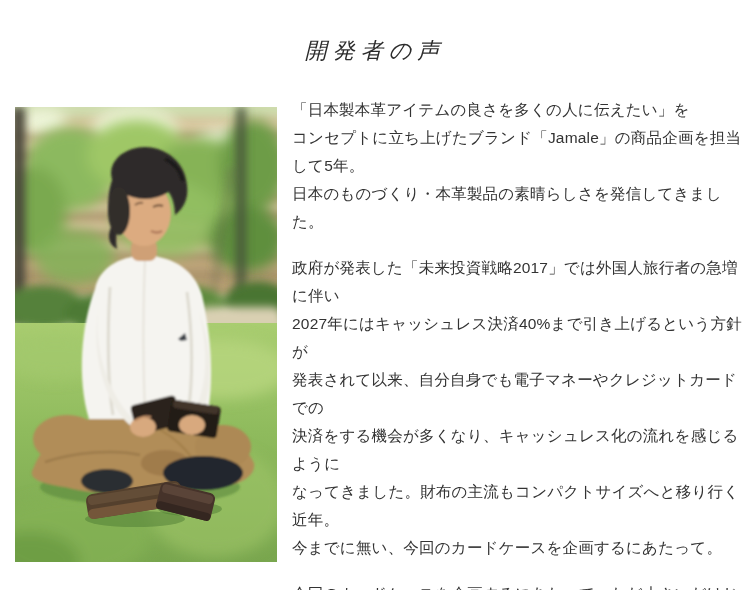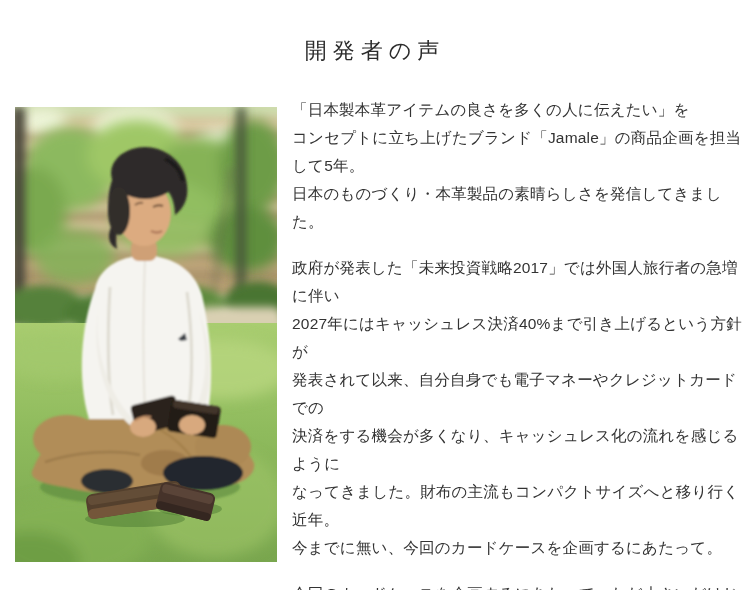"開発者の声" .page-title { font-style: none -> italic }
